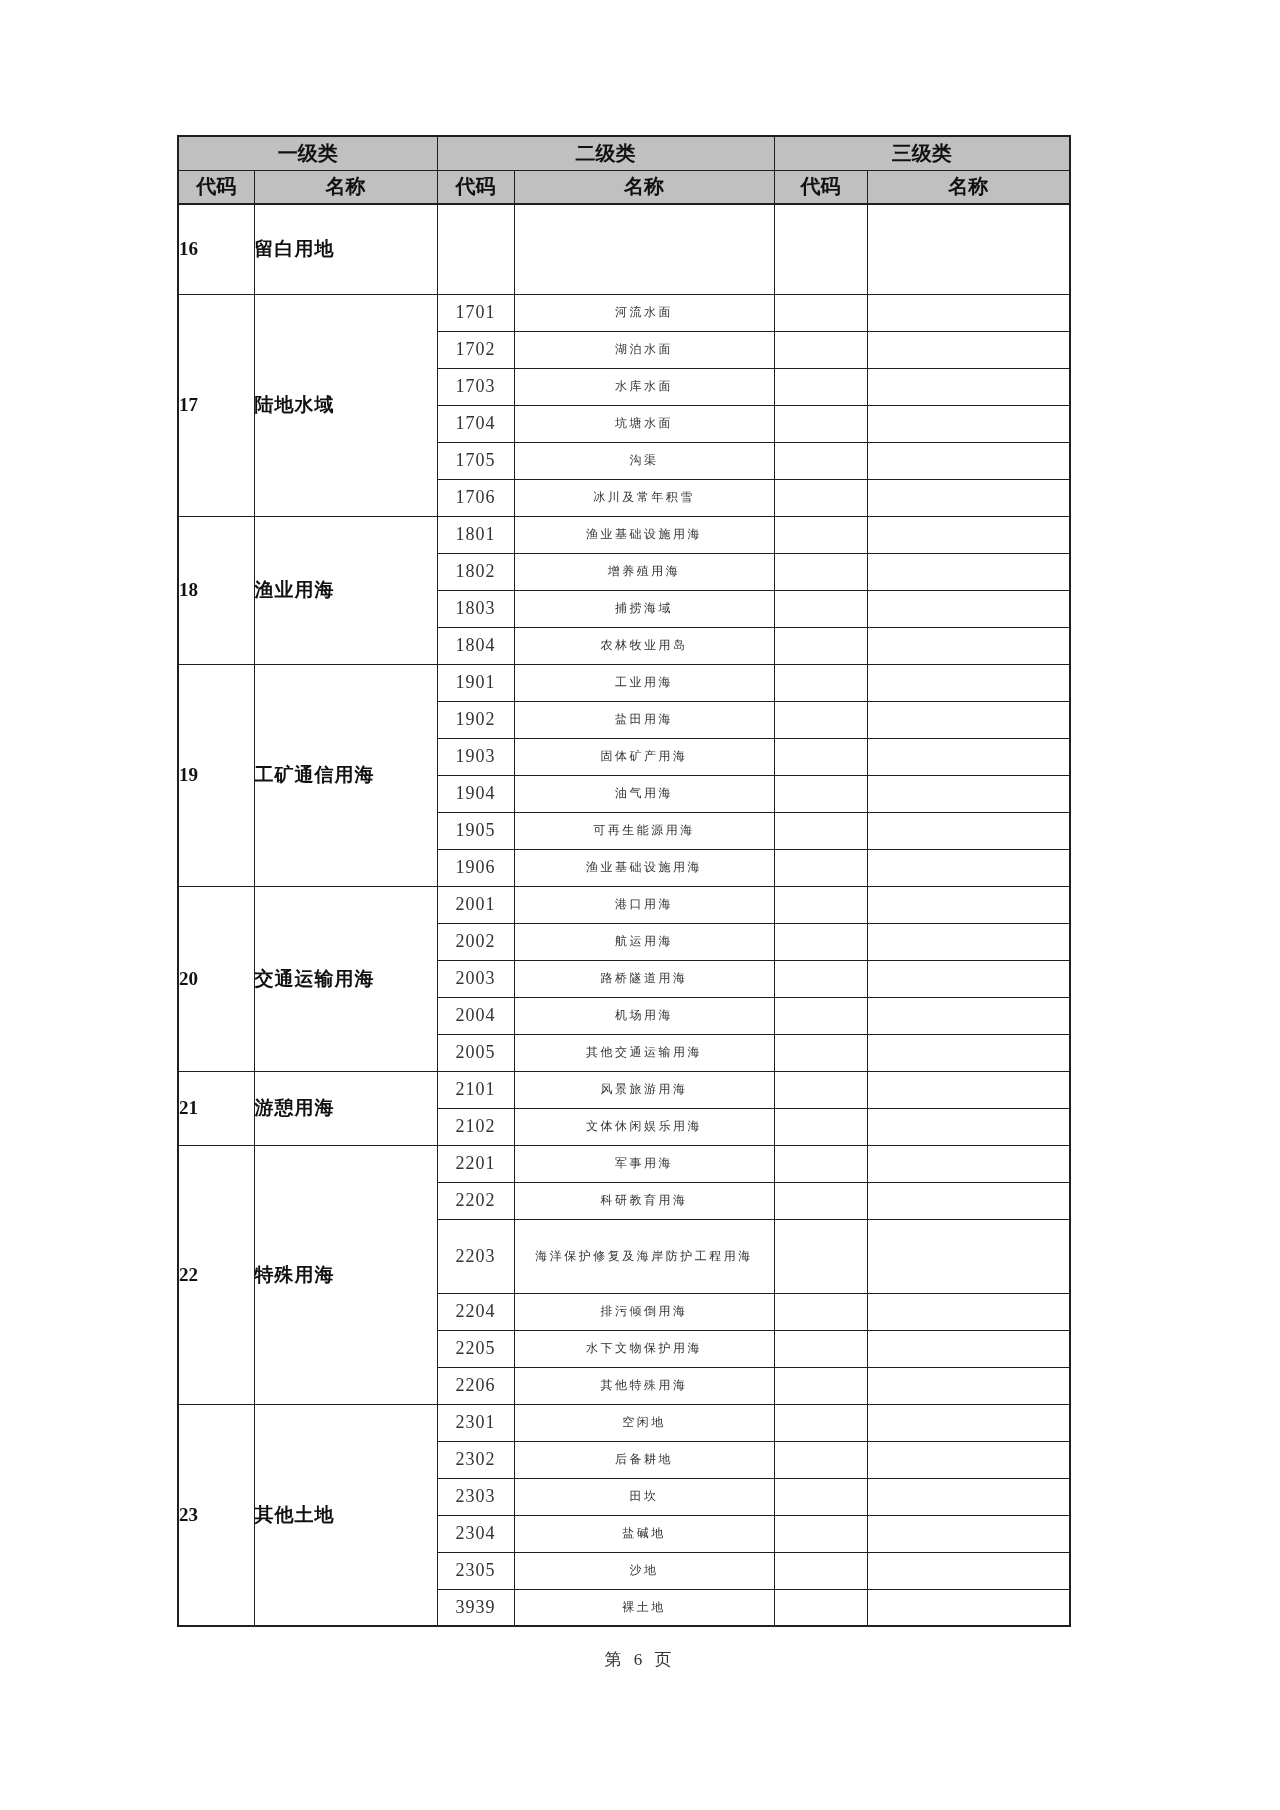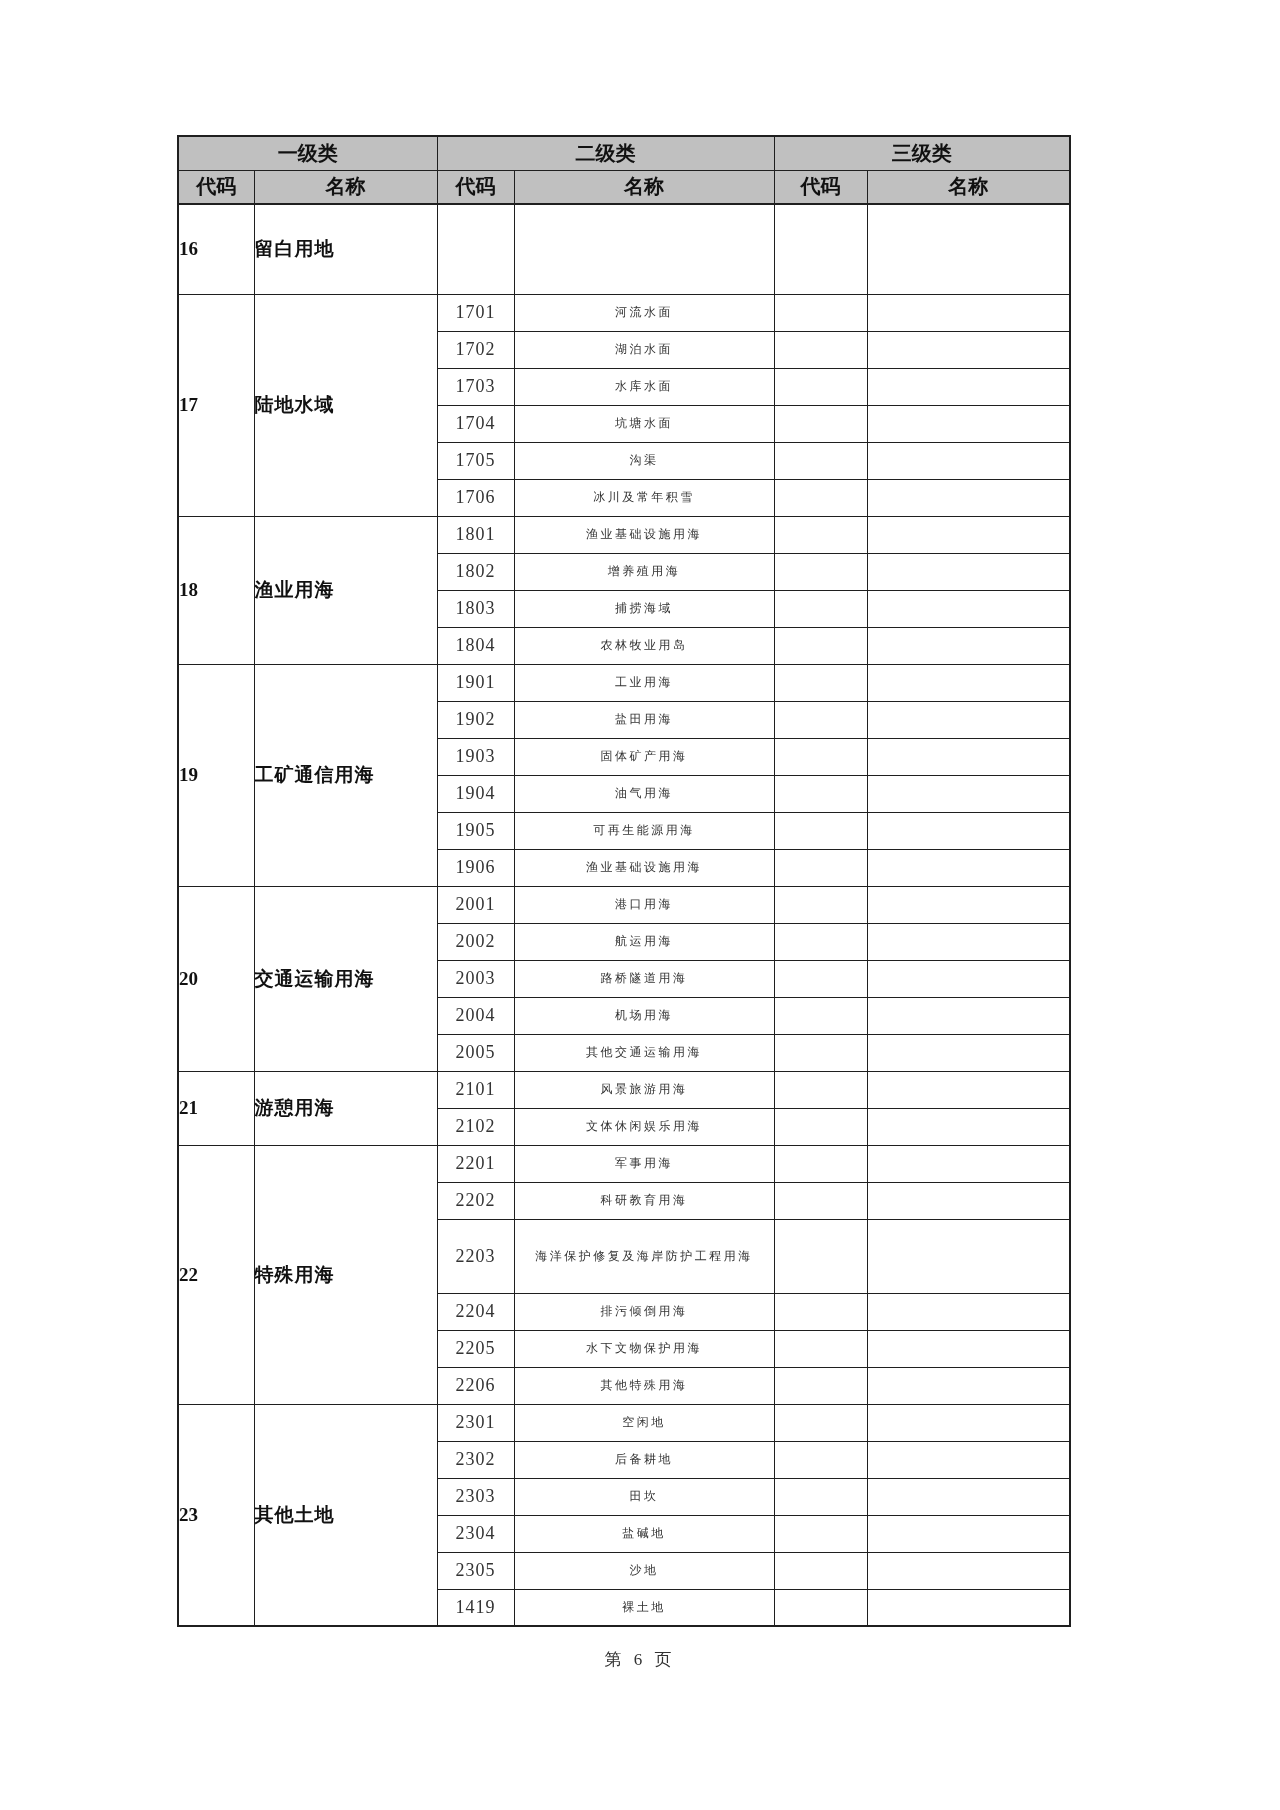"1419" td.l2c { text: 1419 -> 3939 }
